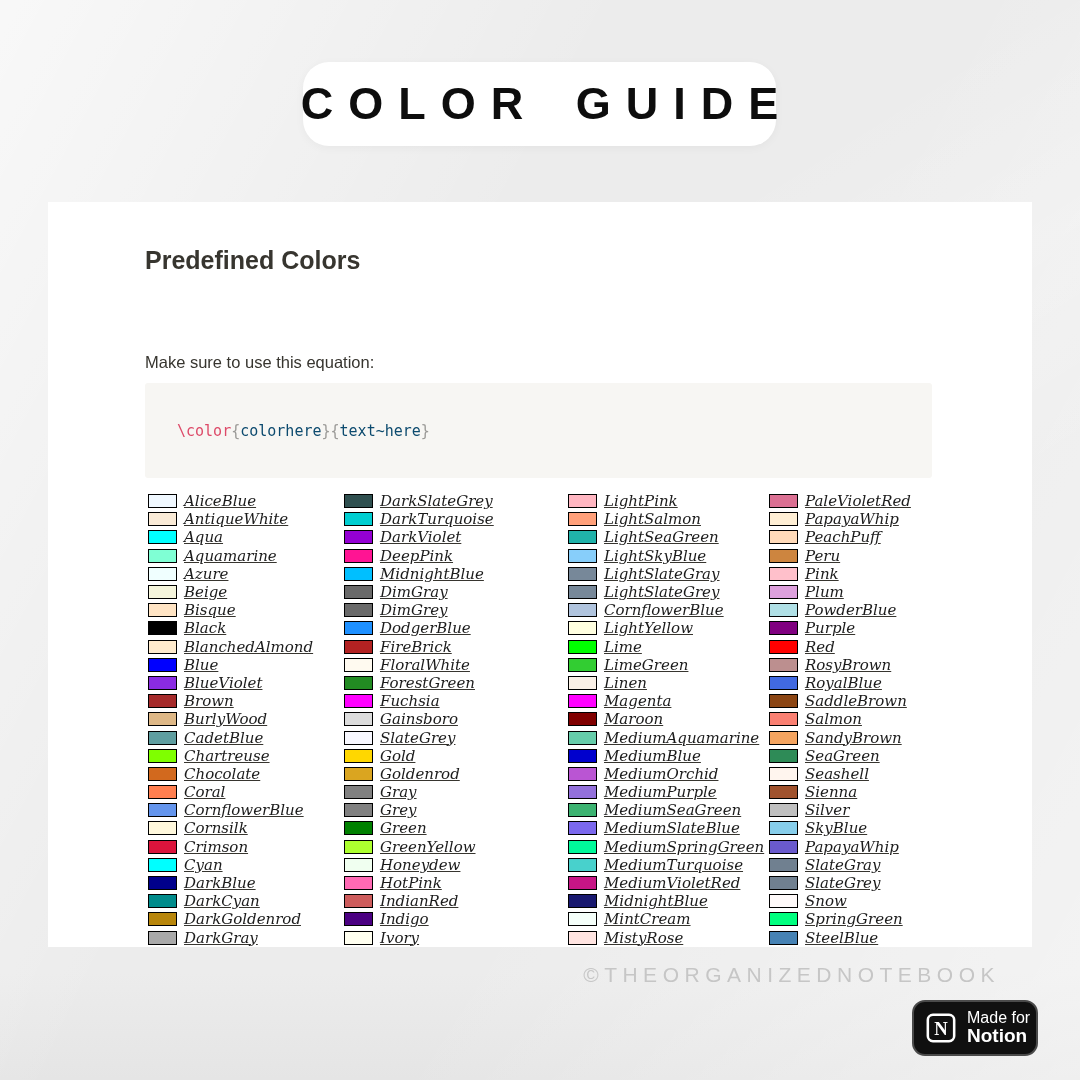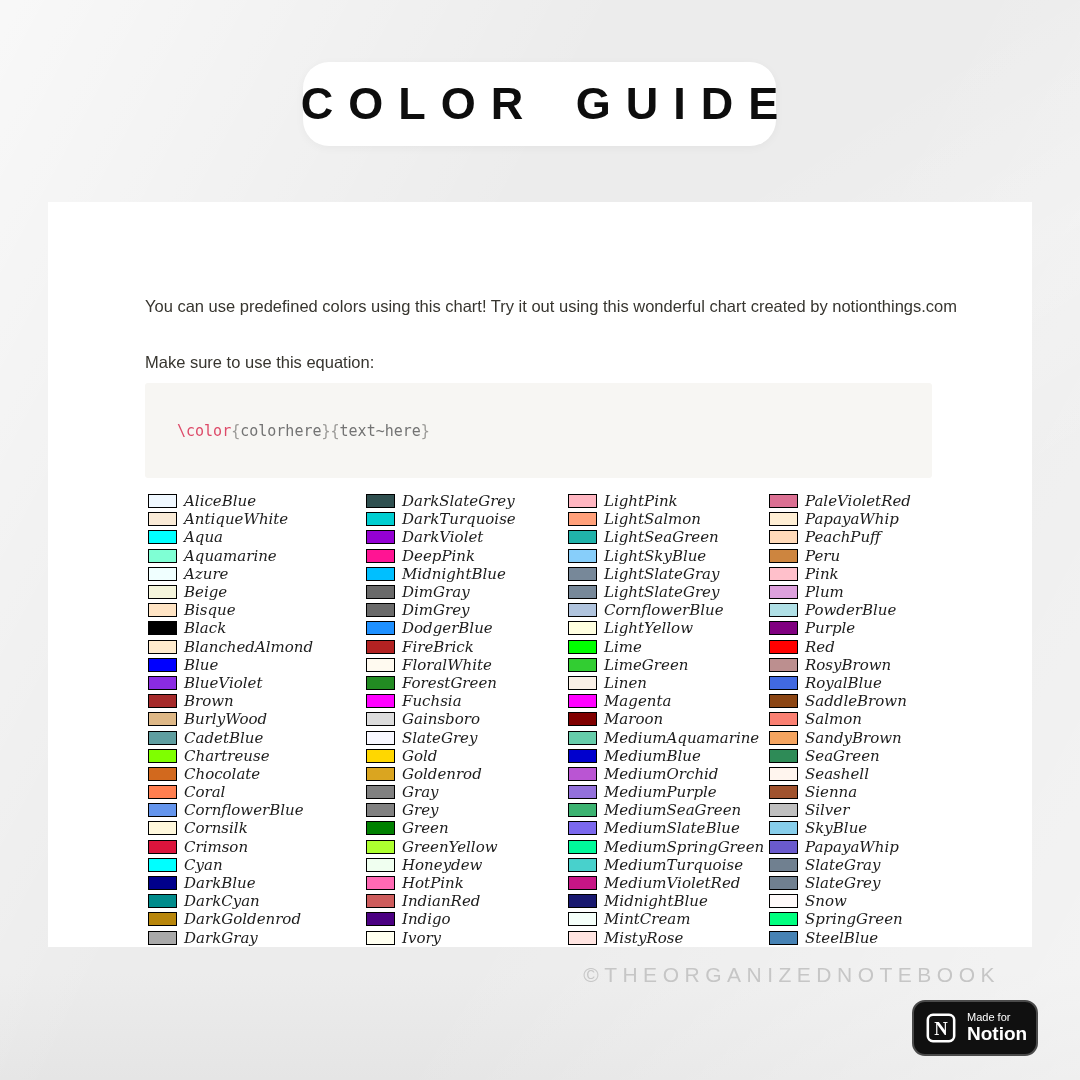"Predefined Colors" div.card-heading { html: none -> <div>Predefined Colors</div> }
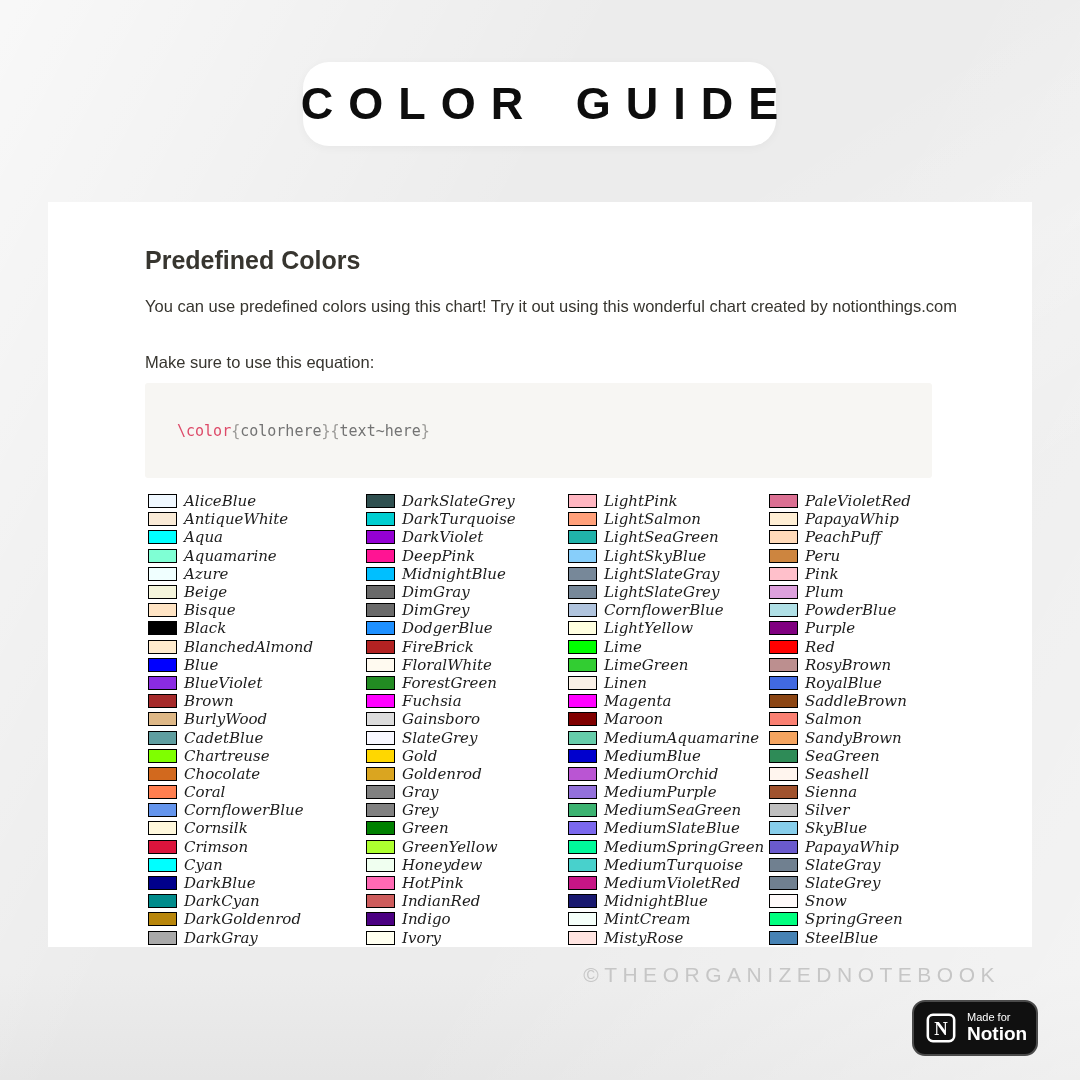"You can use predefined colors" div.card-intro { html: <div>You can use predefined colors using this chart! Try it out using this wonderful chart created by notionthings.com</div> -> none }
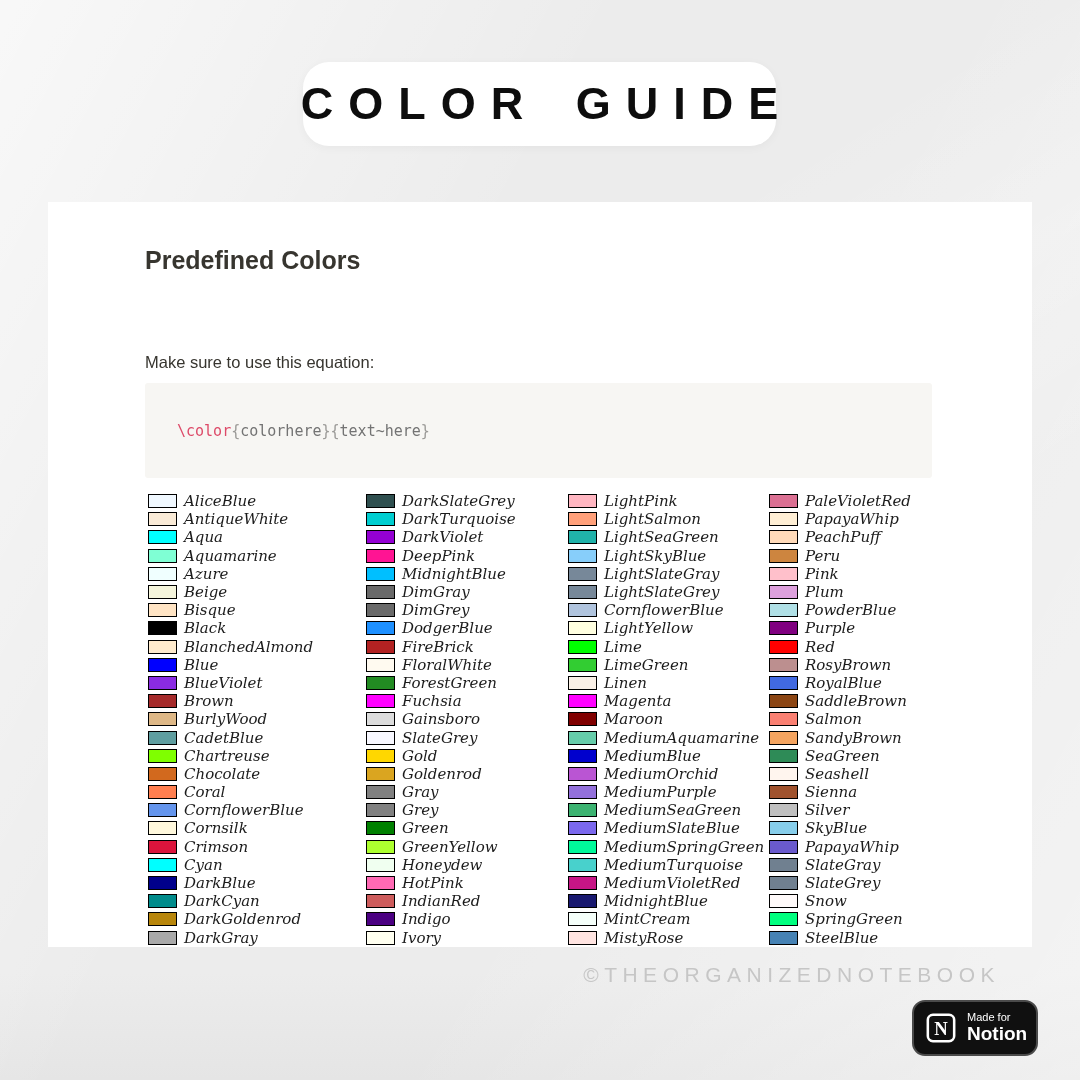"colorhere" .tok-plain { color: #737373 -> #0c4a6e }
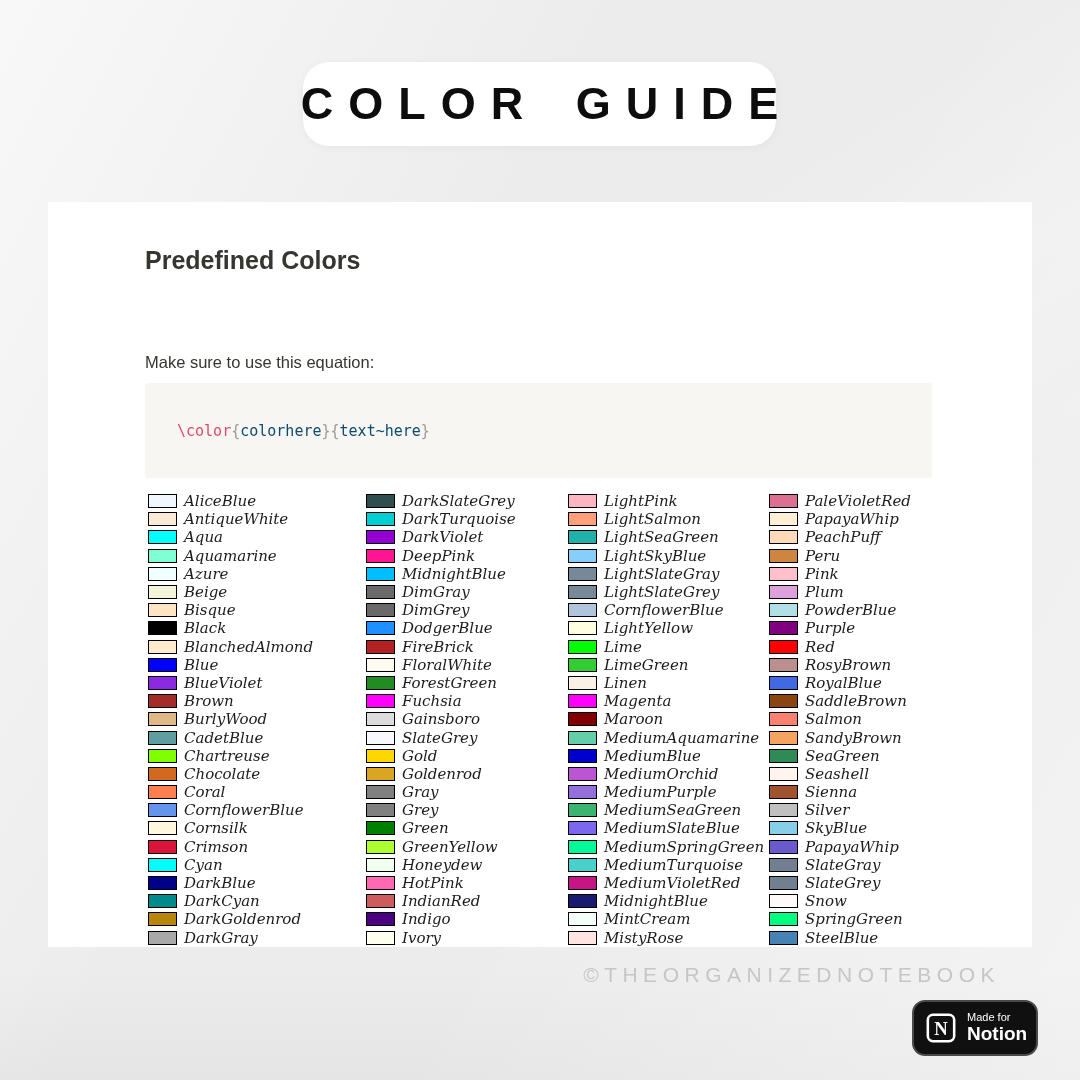"AliceBlue" .color-col { text-decoration: none -> underline }
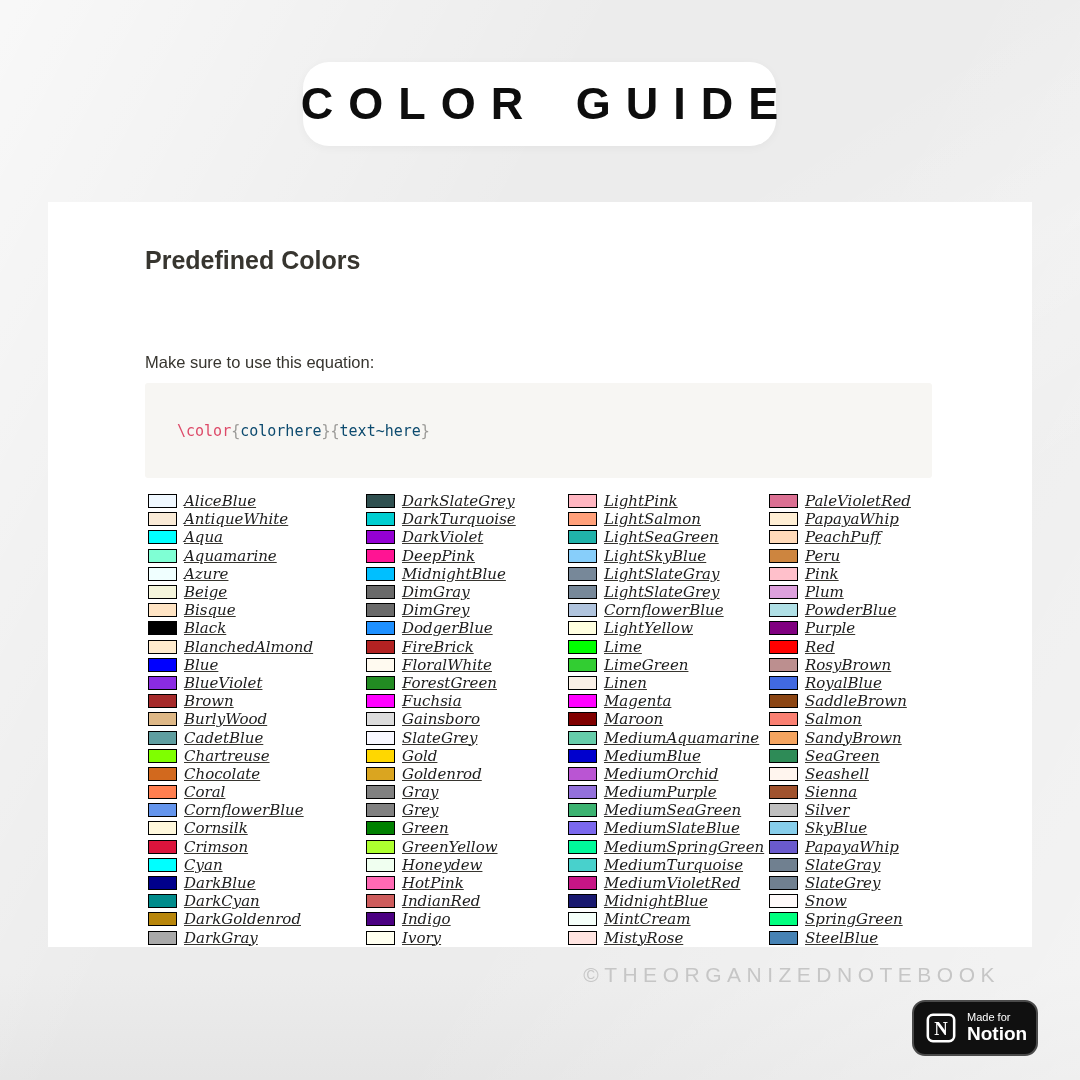"DarkSlateGrey" .col-1 { left: 318px -> 296px }
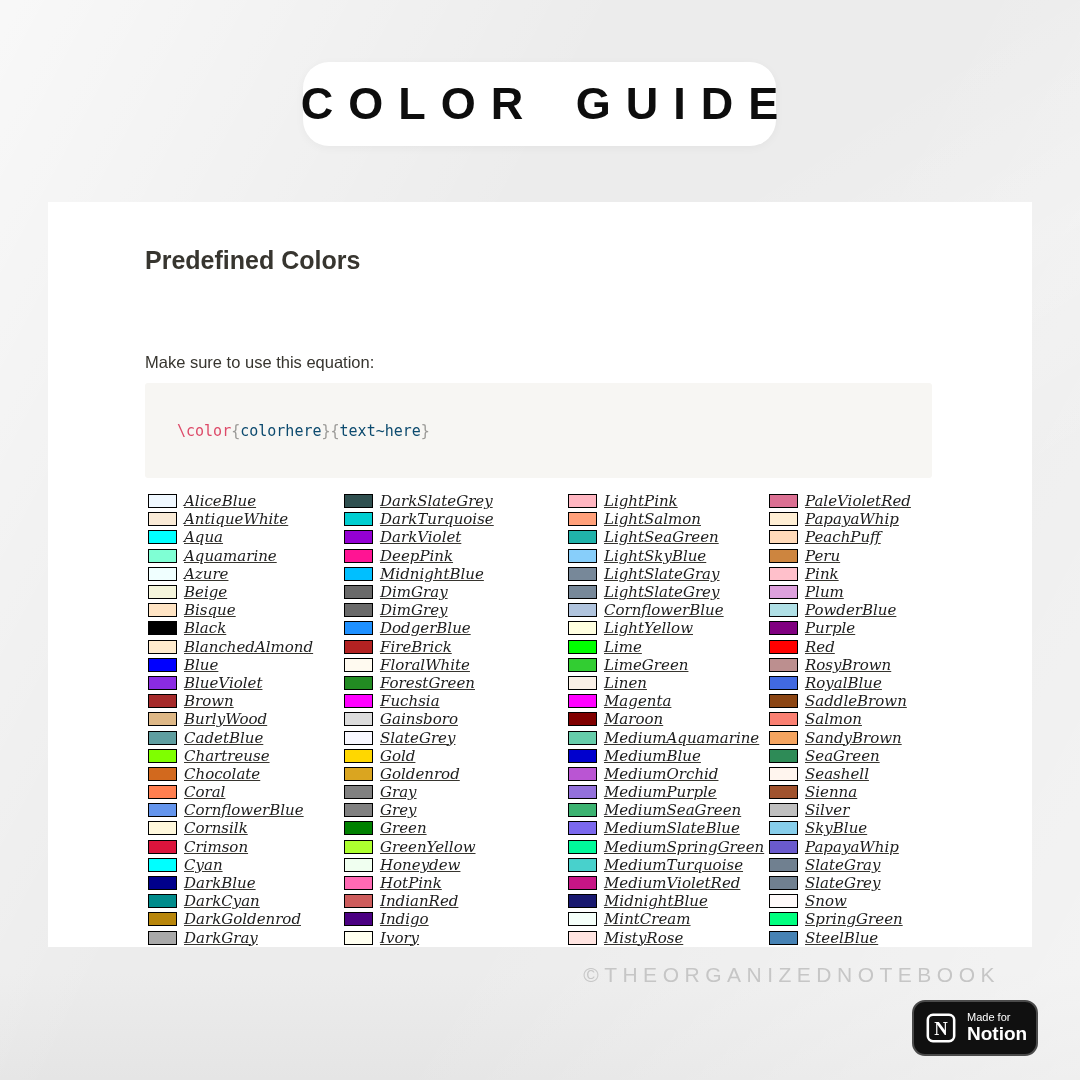"Made for" .badge-line1 { font-size: 11px -> 16px }
